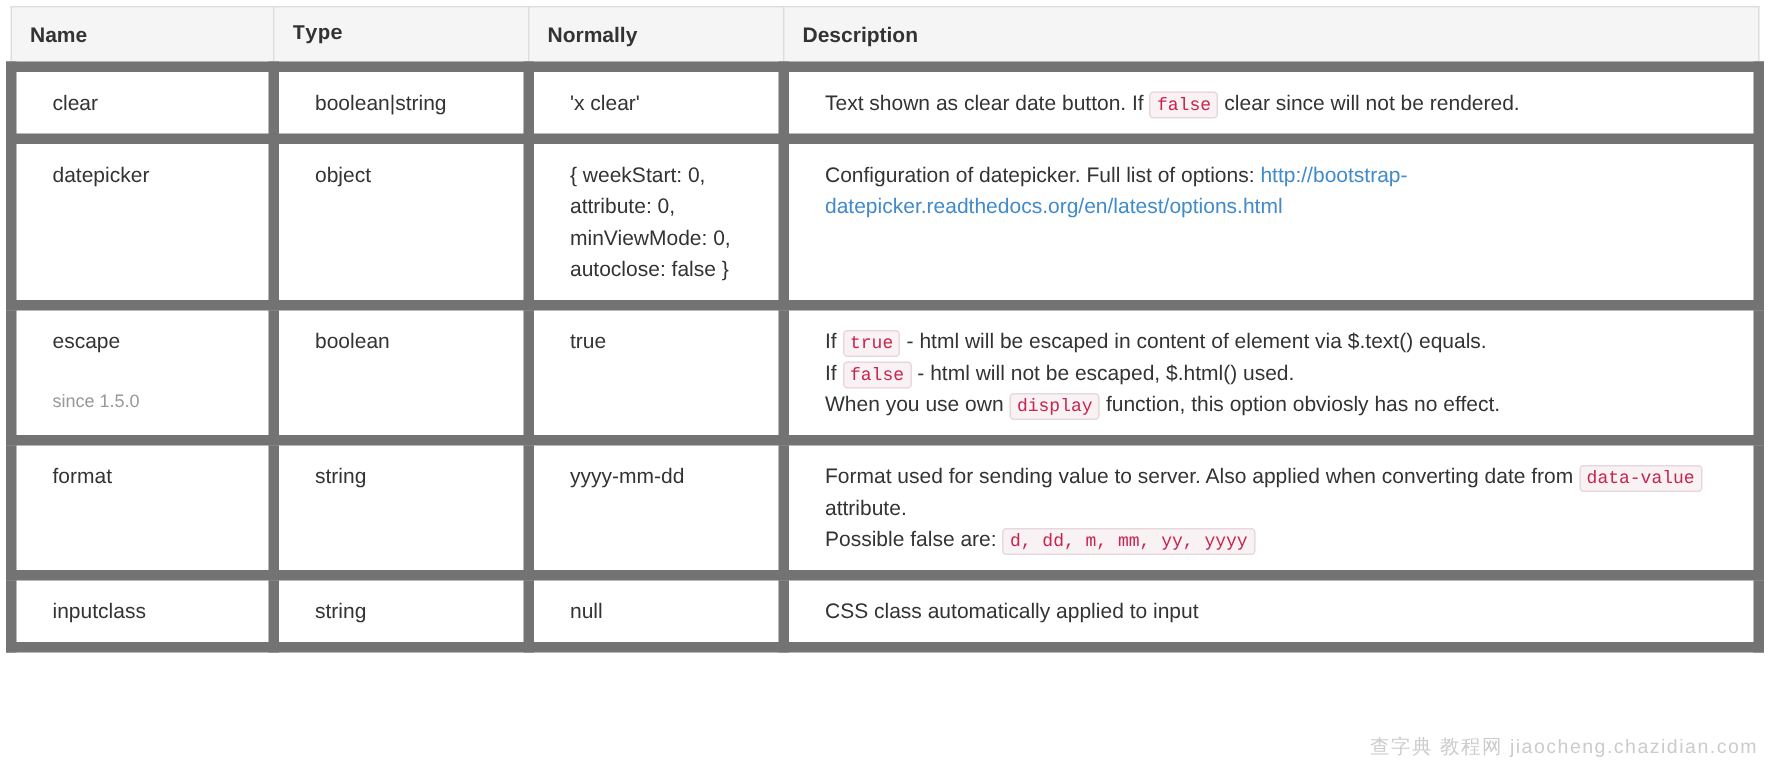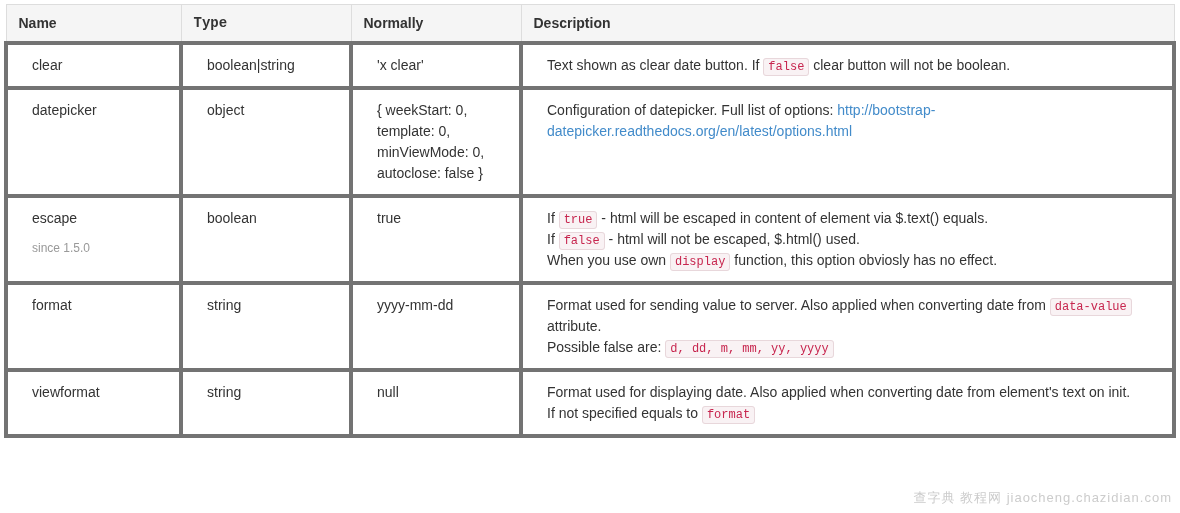"clear" tbody td { border: 4px solid #737373 -> 7px solid #737373 }
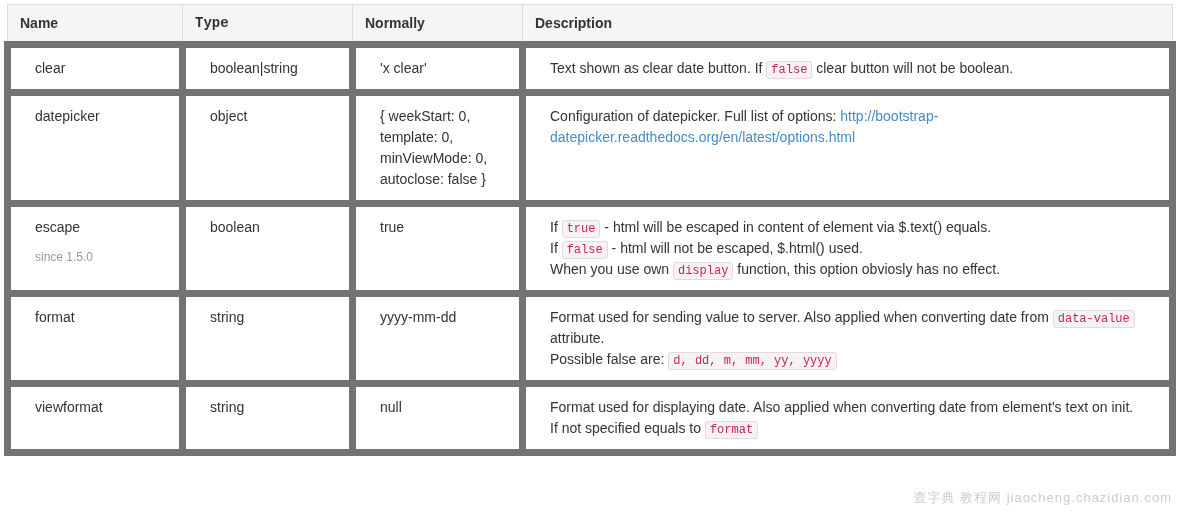"clear button will not be" span { text: button will not be boolean -> since will not be rendered }
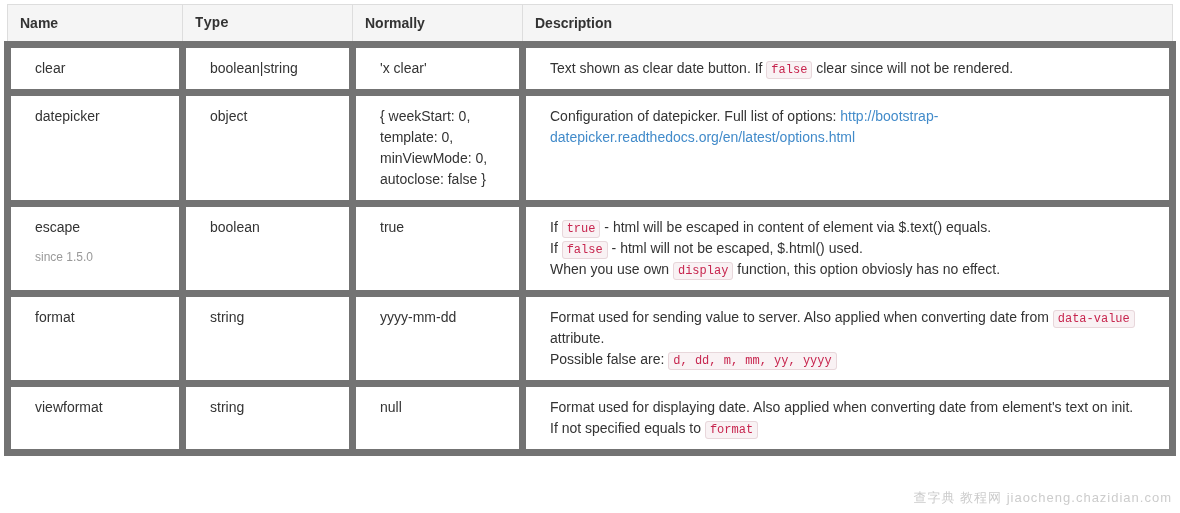"{ weekStart: 0, template: 0," td { text: template -> attribute }
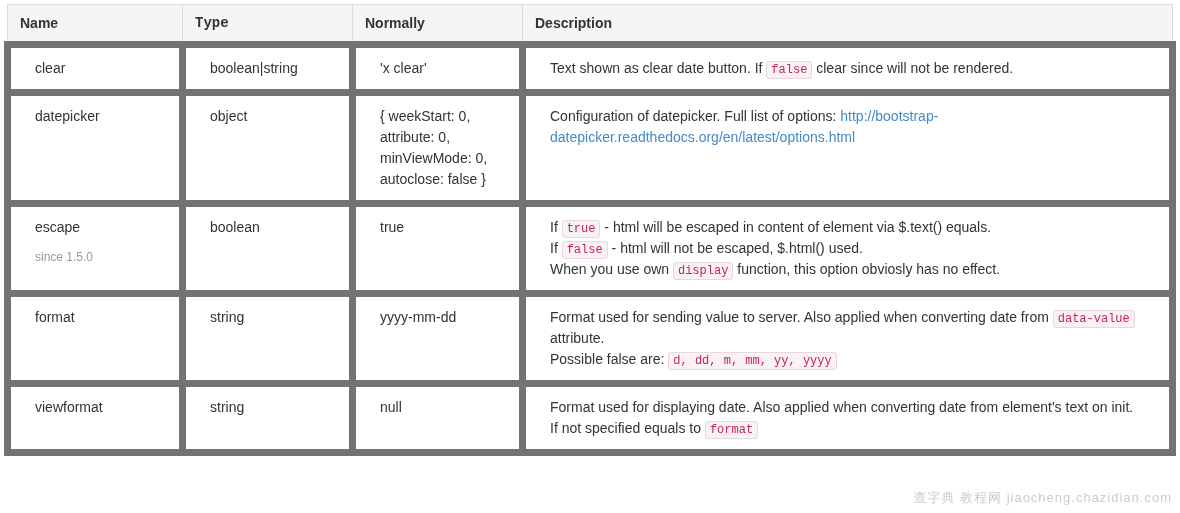"since 1.5.0" .since { margin-top: 10px -> 20px }
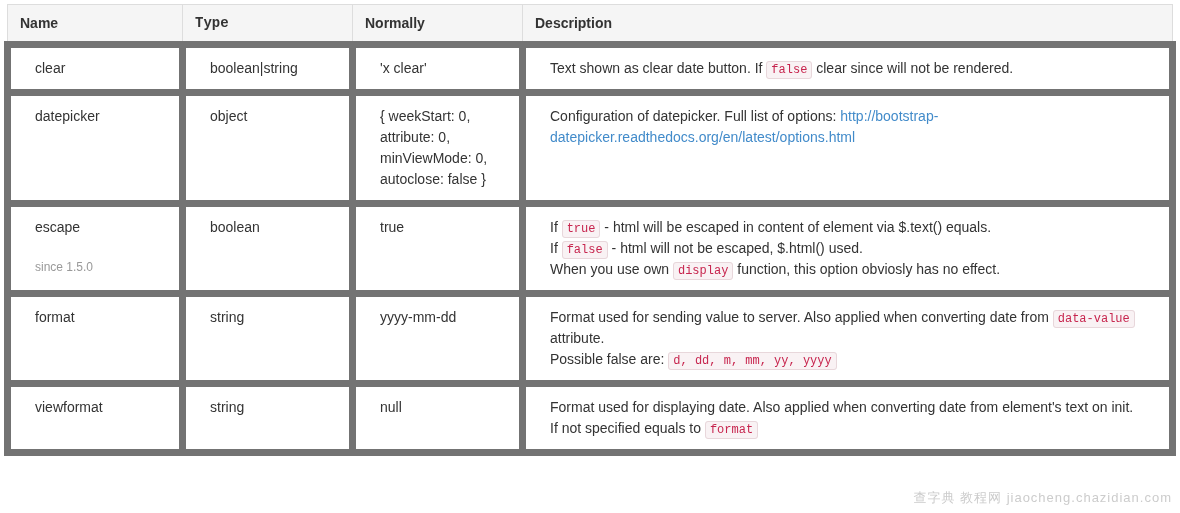"inputclass" tr { html: none -> <tr> <td><span>inputclass</span></td> <td>string</td> <td>null</td> <td><span>CSS class automatically applied to input</span></td> </tr> }
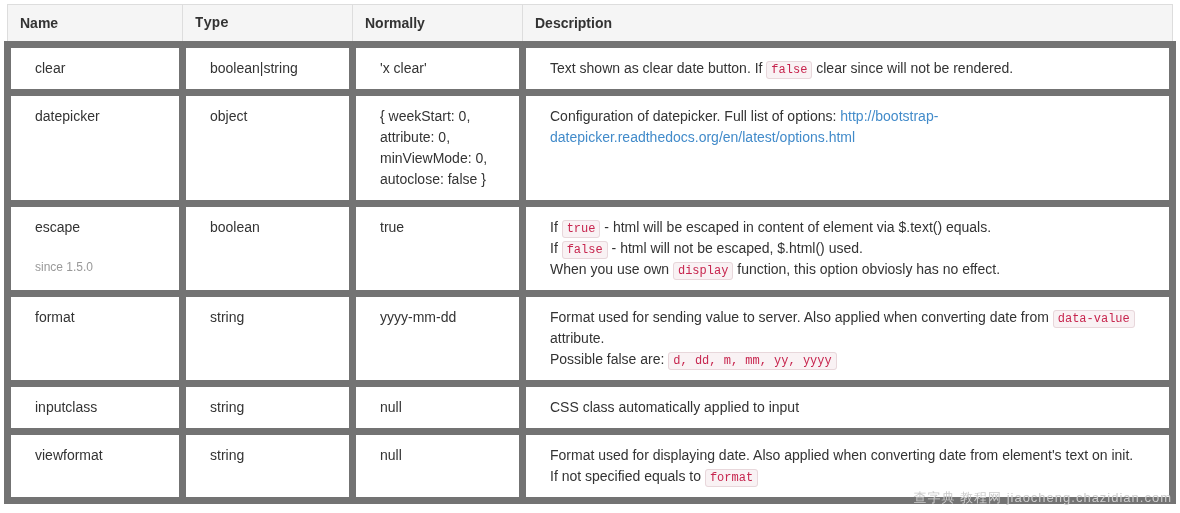"viewformat" tr { html: <tr> <td><span>viewformat</span></td> <td>string</td> <td>null</td> <td><span>Format used for displaying date. Also applied when converting date from element's text on init.</span><br><span>If not specified equals to </span><code>format</code></td> </tr> -> none }
